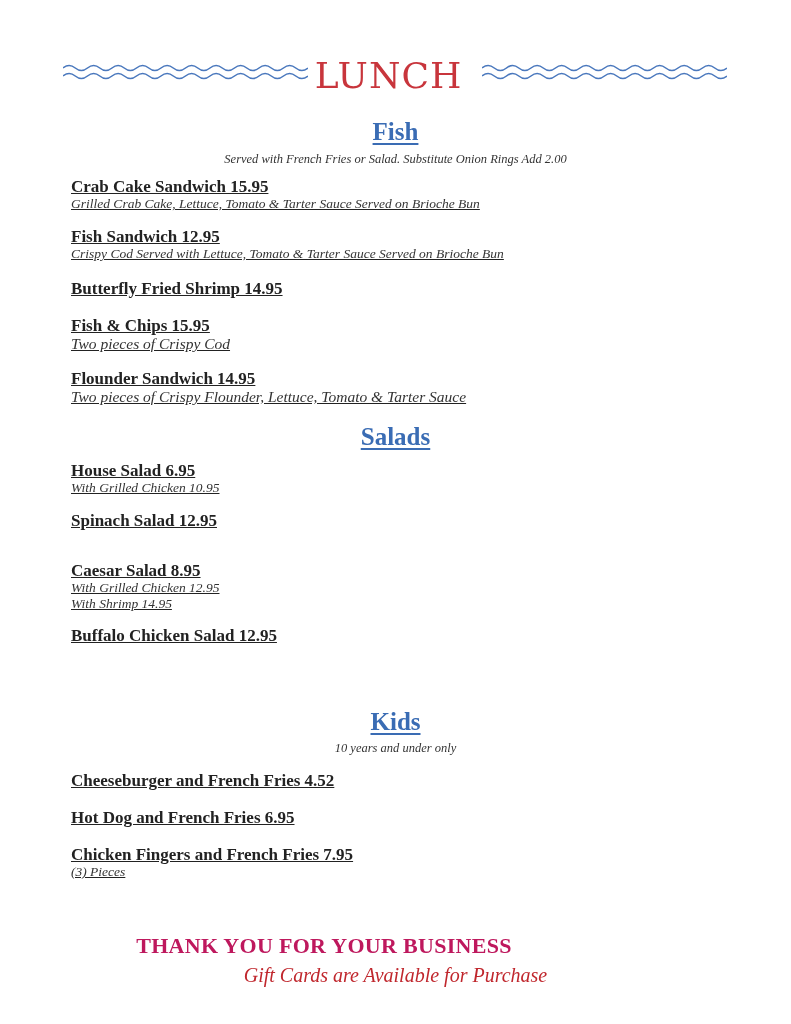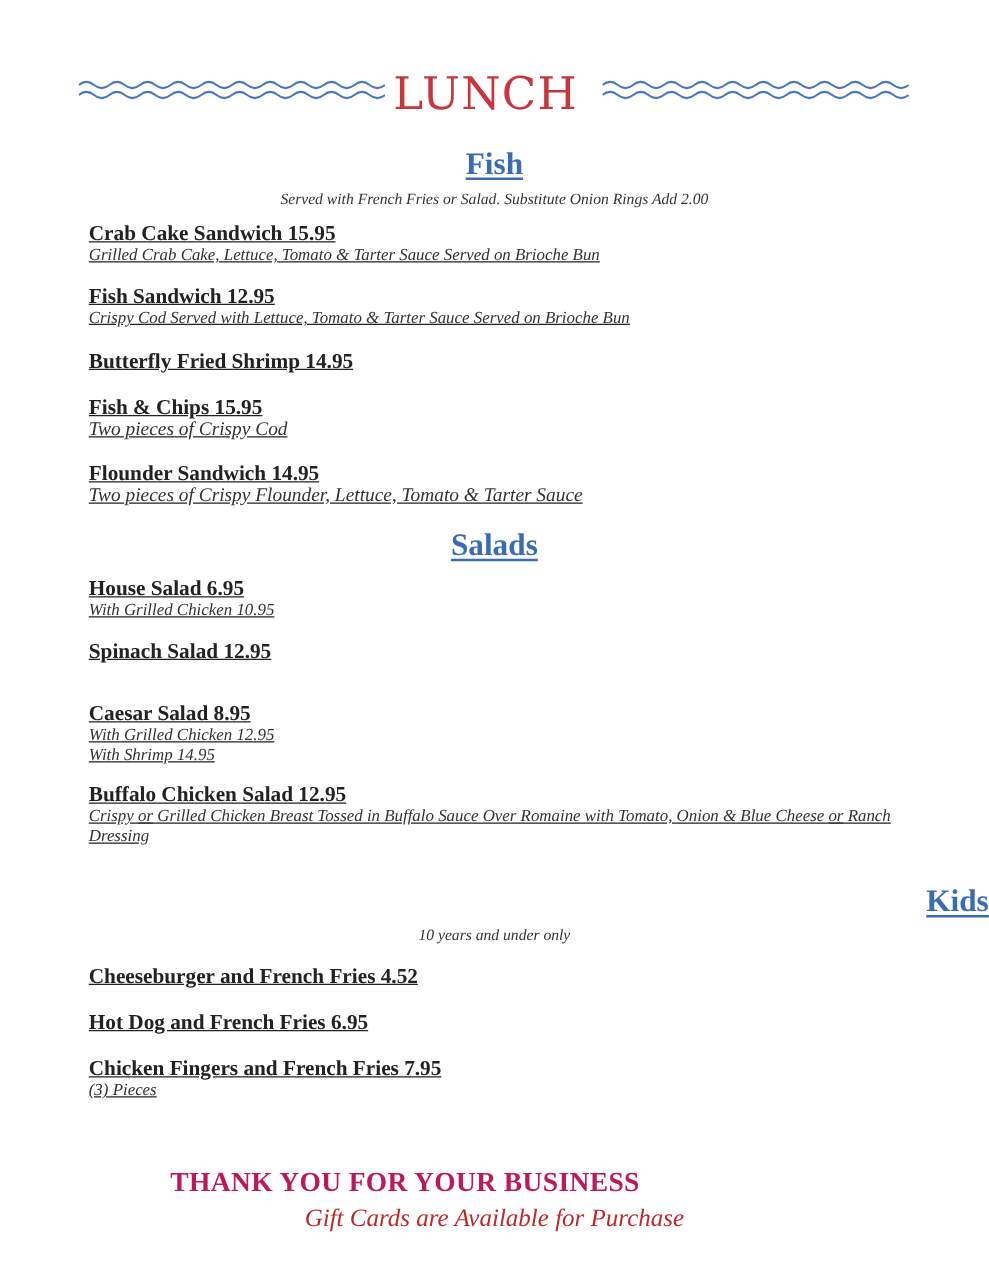"Crispy or Grilled Chicken Breast" div.item-desc { html: <div><span>Crispy </span><span>or</span><span> Grilled Chicken Breast Tossed in Buffalo Sauce Over Romaine with Tomato, Onion &amp; Blue Cheese </span><span>or</span><span> Ranch Dressing</span></div> -> none }
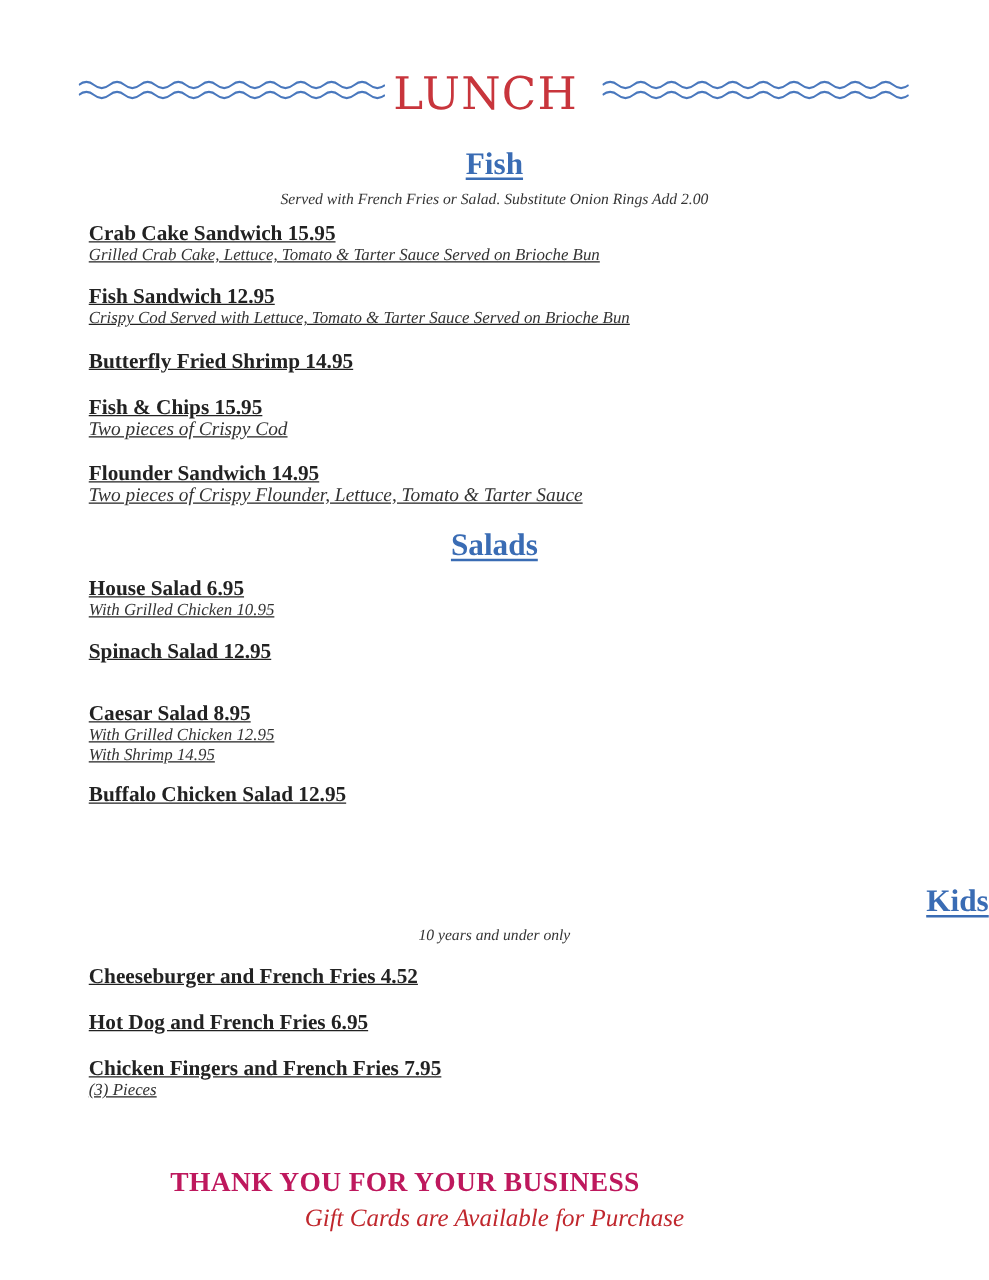"Kids" div.section-title { text-align: right -> none }
